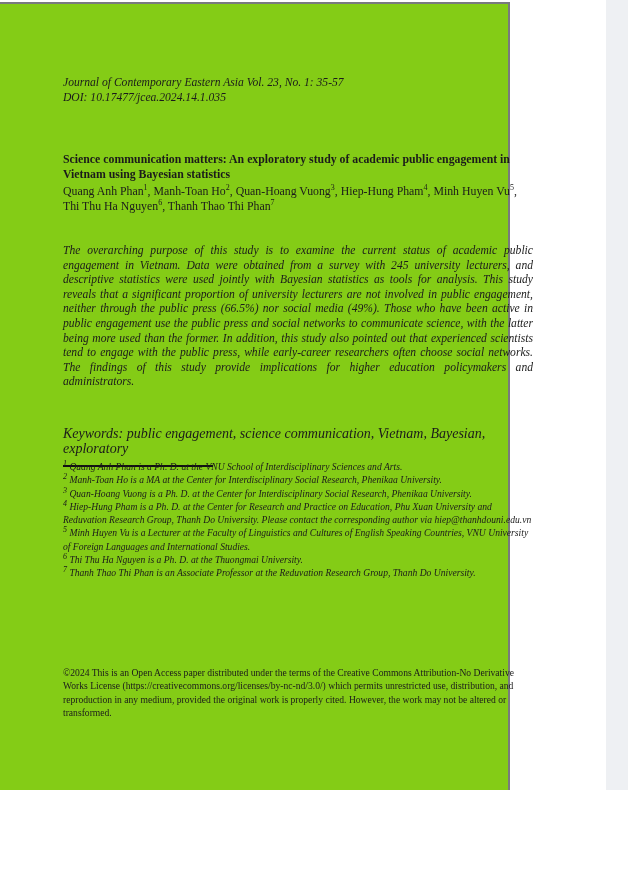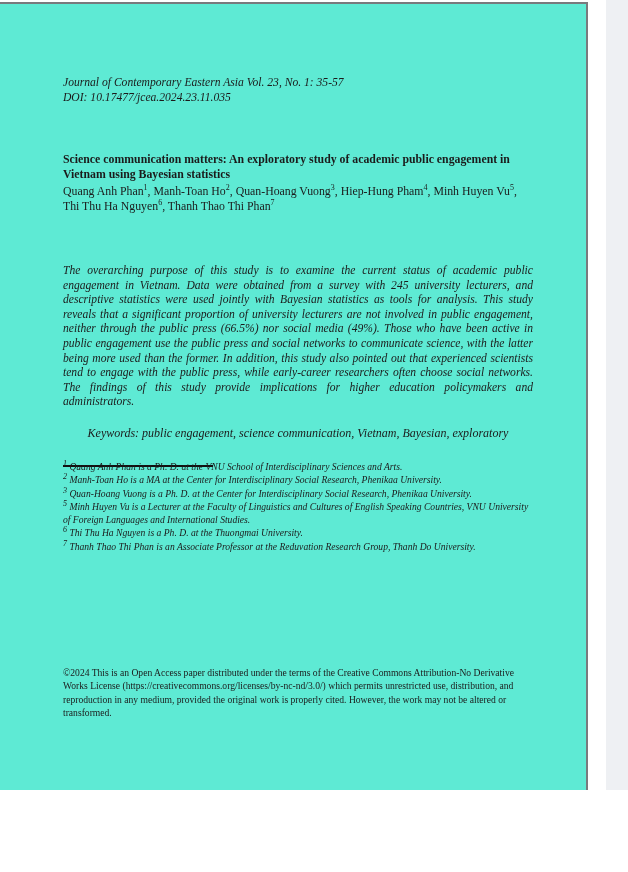"Journal of Contemporary Eastern Asia" .page { background: #5eead4 -> #84cc16; width: 588px -> 510px }
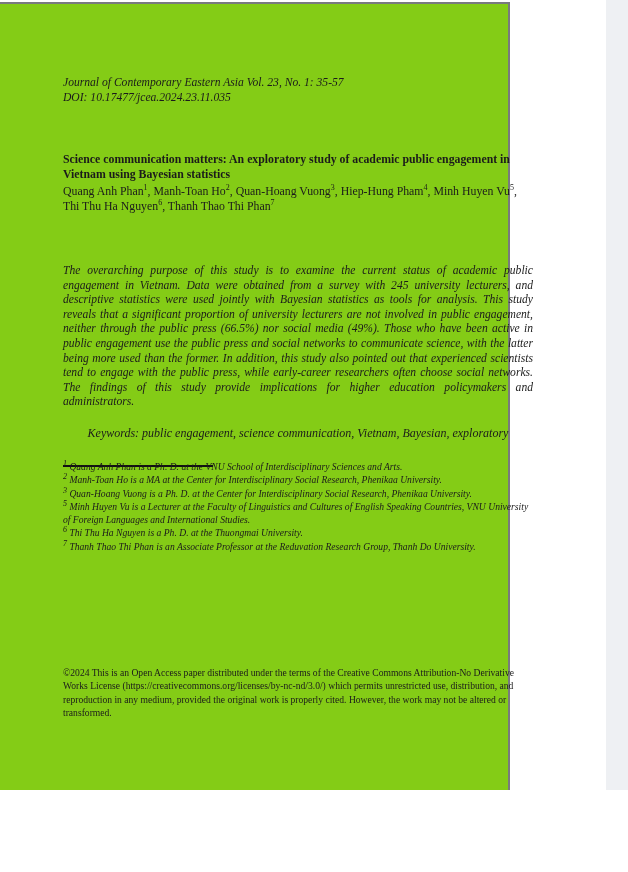"DOI: 10.17477/jcea.2024.23.11.035" div { text: 10.17477/jcea.2024.23.11.035 -> 10.17477/jcea.2024.14.1.035 }
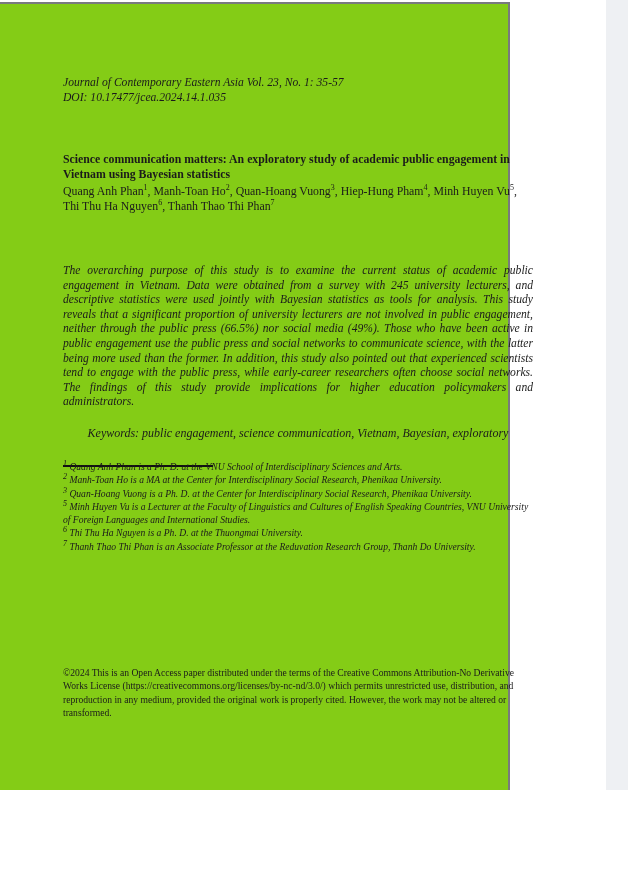"The overarching purpose of this" .abstract { top: 260px -> 240px }
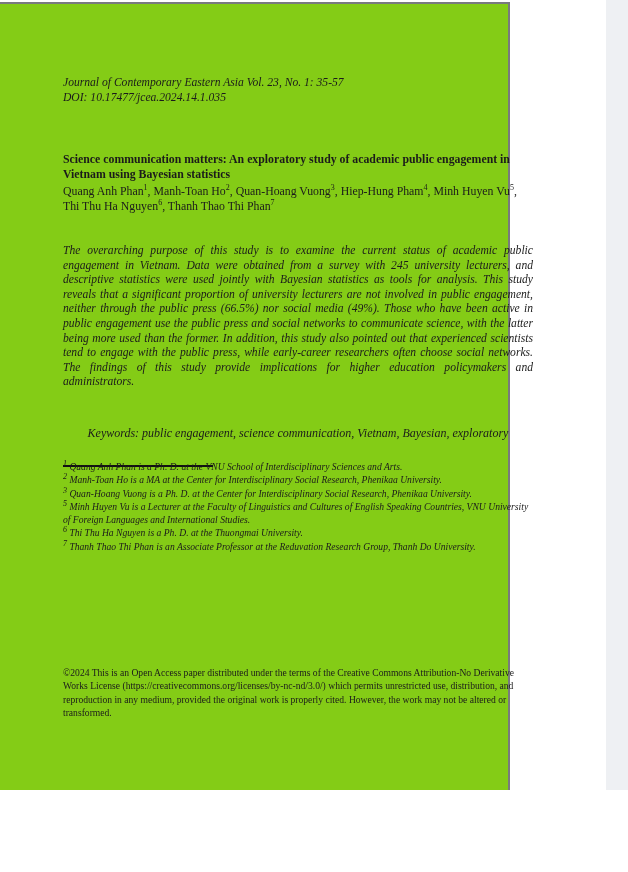"Keywords: public engagement, science" .keywords { font-size: 12px -> 14px; text-align: center -> none }
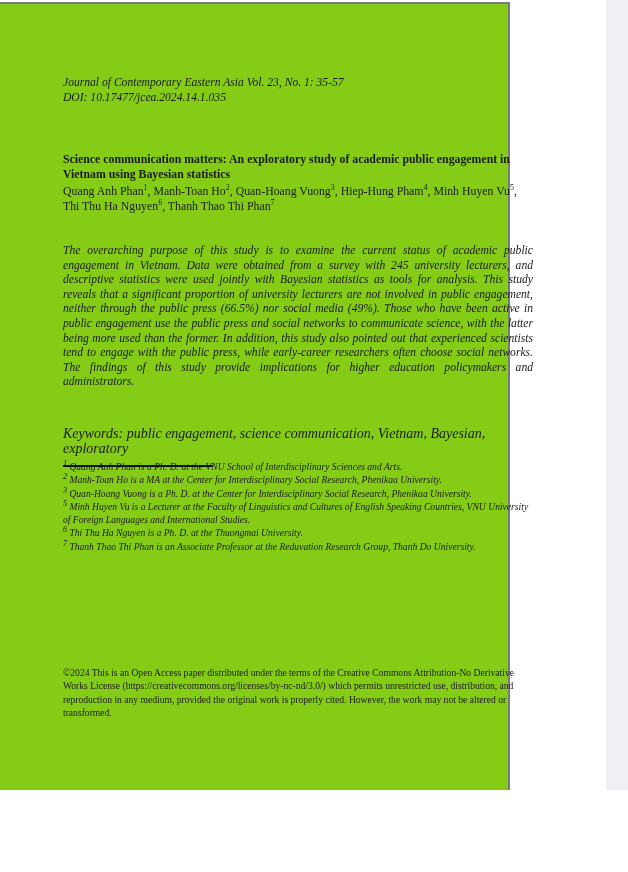"4 Hiep-Hung Pham is a" span.footnote { html: none -> <span><sup>4</sup><span> Hiep-Hung Pham is a Ph. D. at the Center for Research and Practice on Education, Phu Xuan University and Reduvation Research Group, Thanh Do University. Please contact the corresponding author via hiep@thanhdouni.edu.vn</span></span> }
